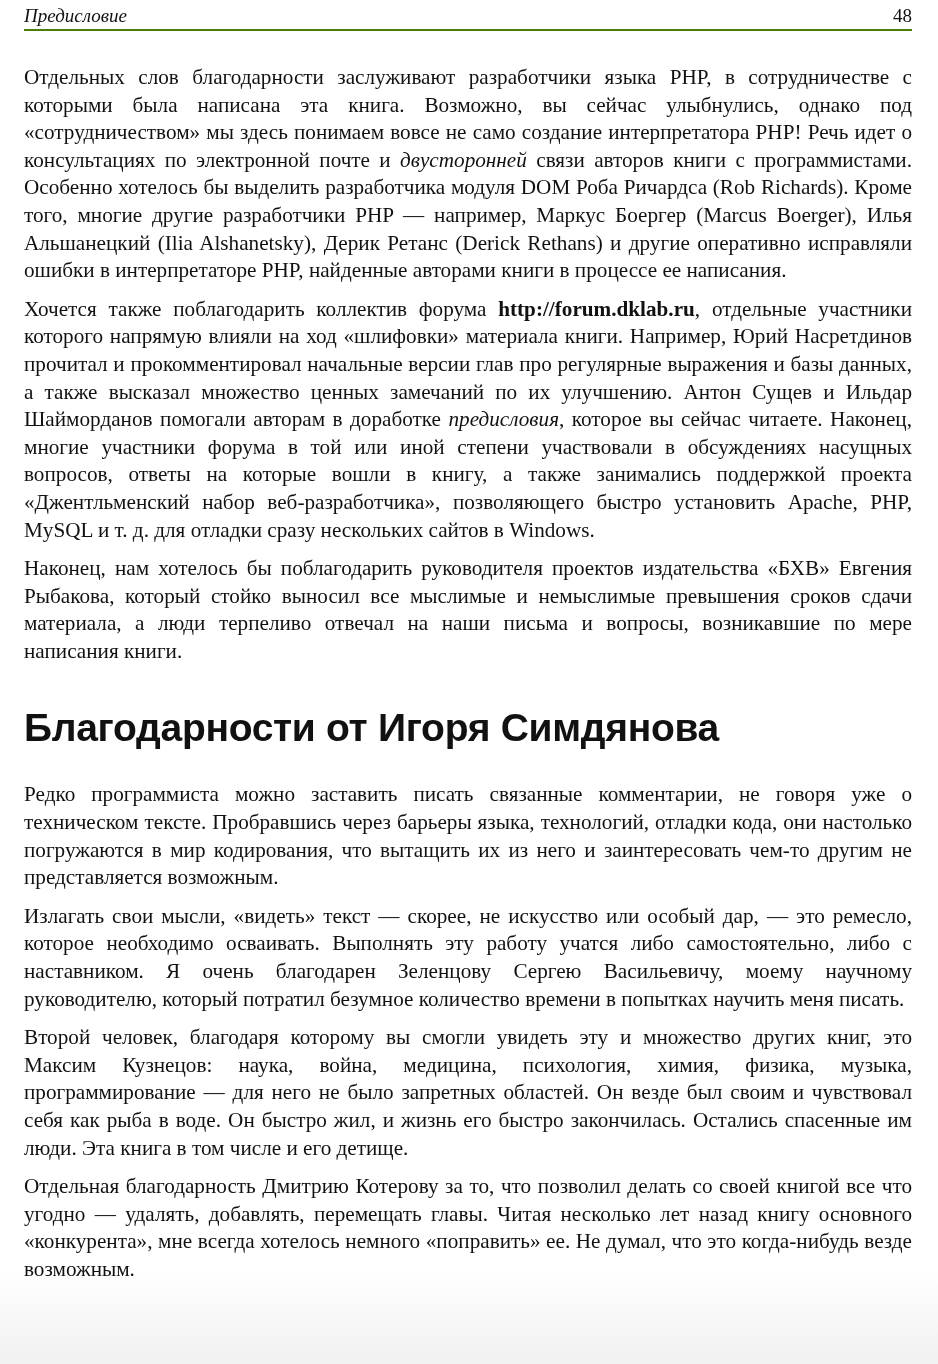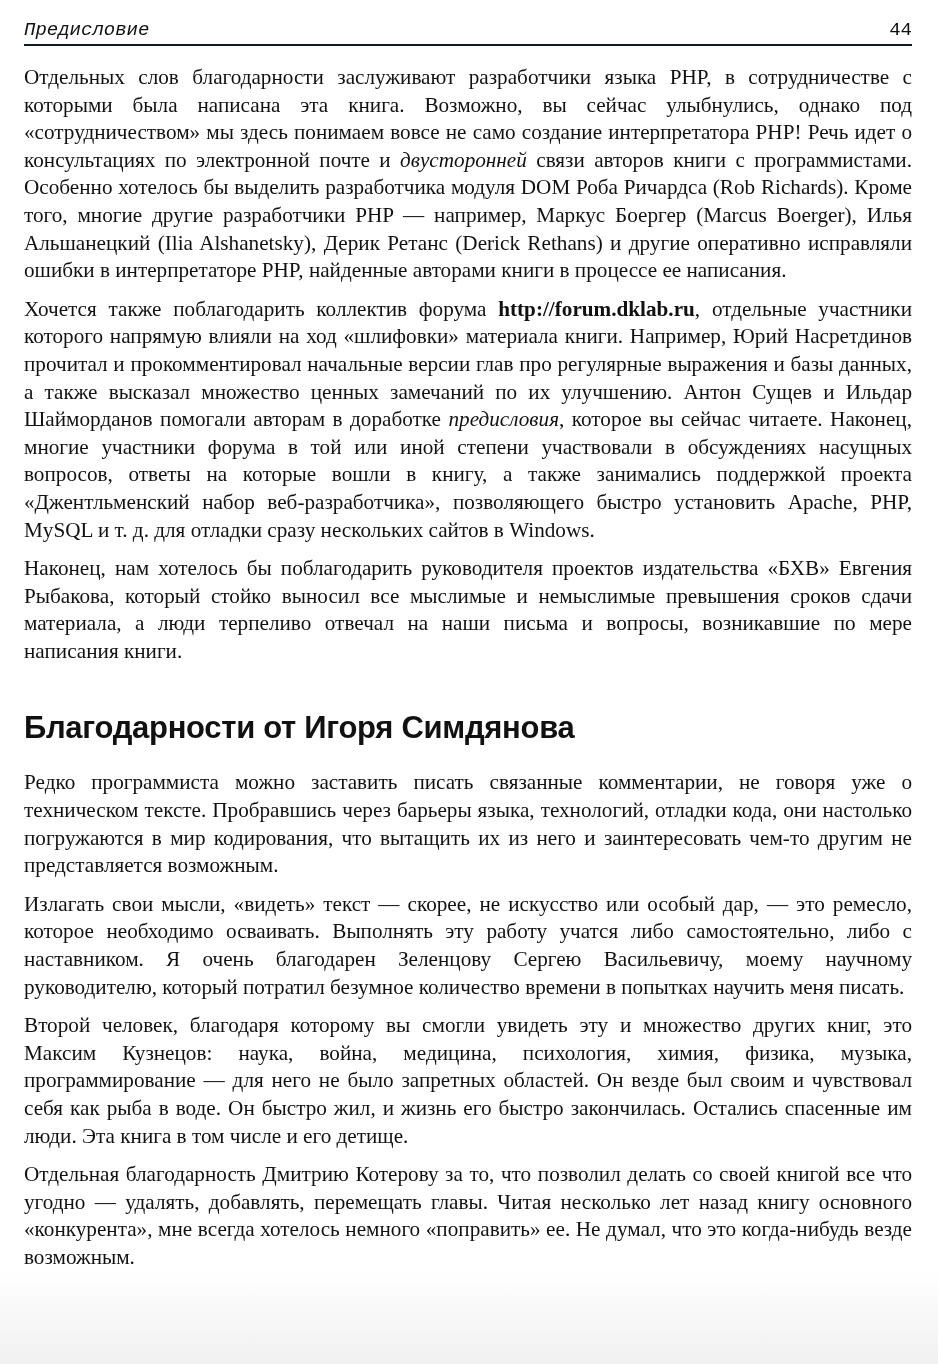"Предисловие" .header { border-bottom: 2px solid #0f172a -> 2px solid #4d7c0f; font-family: Liberation Mono, monospace -> Liberation Serif, serif; top: 17px -> 2px }
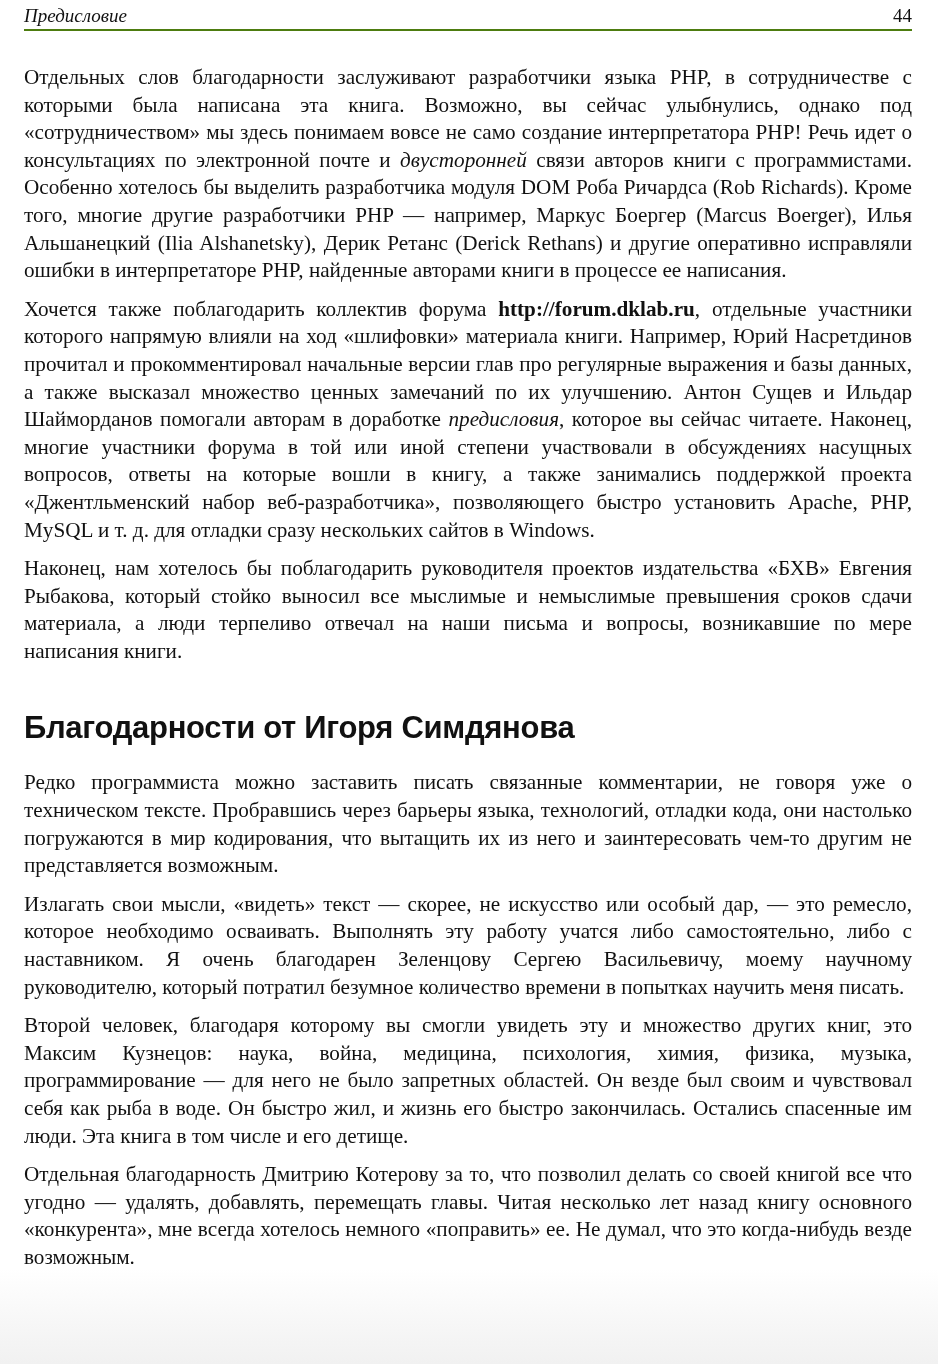"44" span.pnum { text: 44 -> 48 }
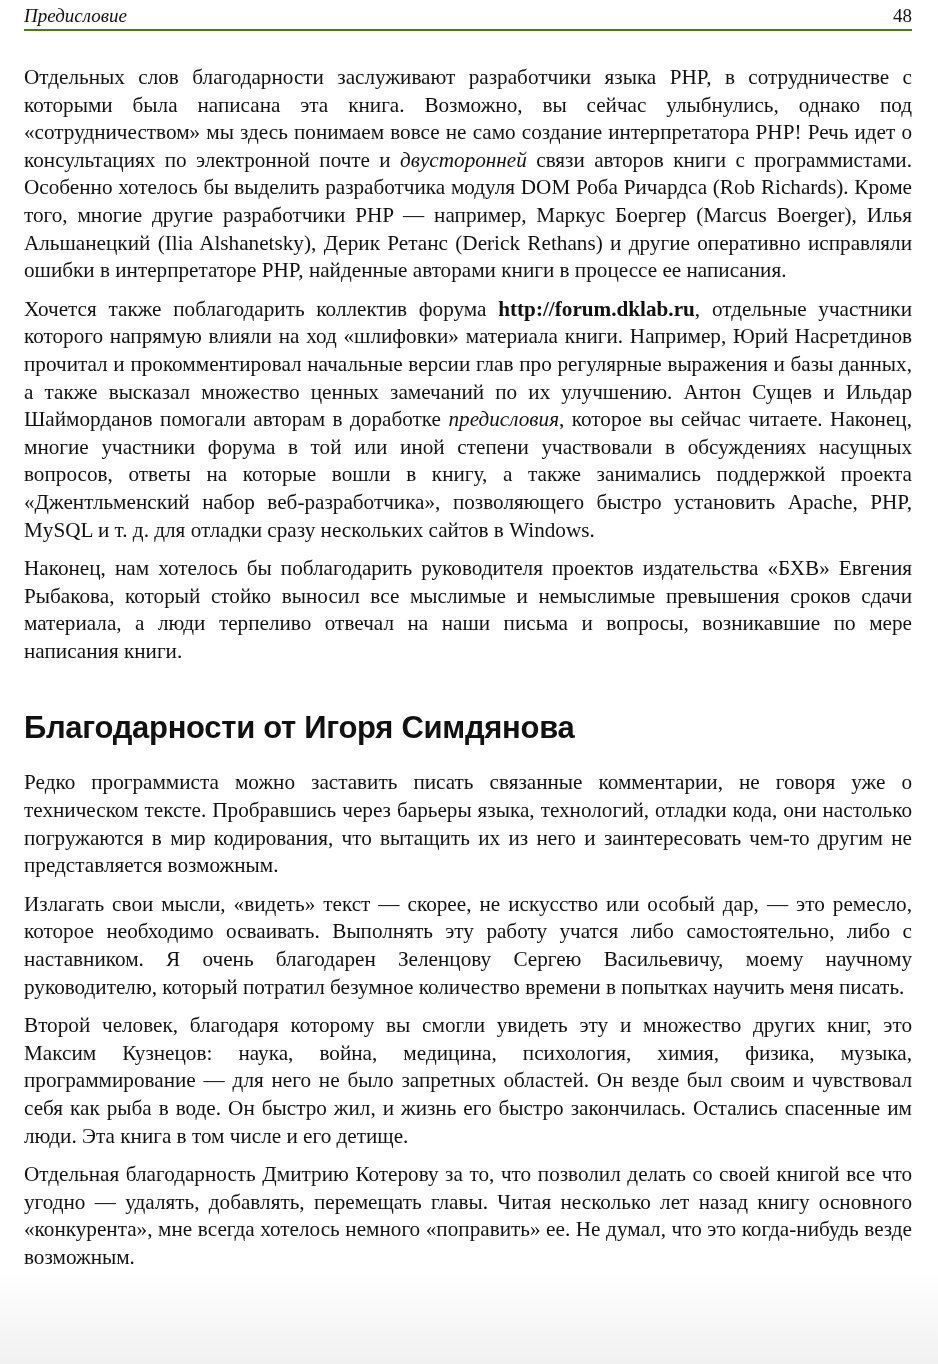"Благодарности от Игоря Симдянова" h2 { font-size: 31px -> 39px; margin: 44px 0 22px 0 -> 44px 0 34px 0 }
